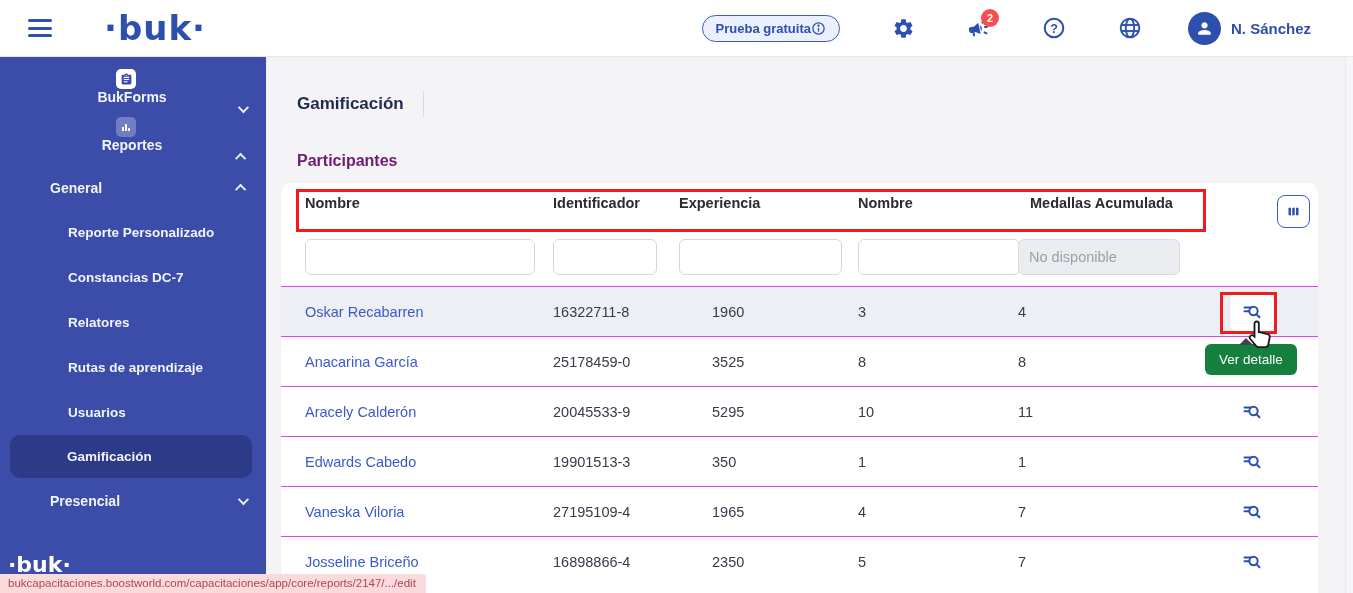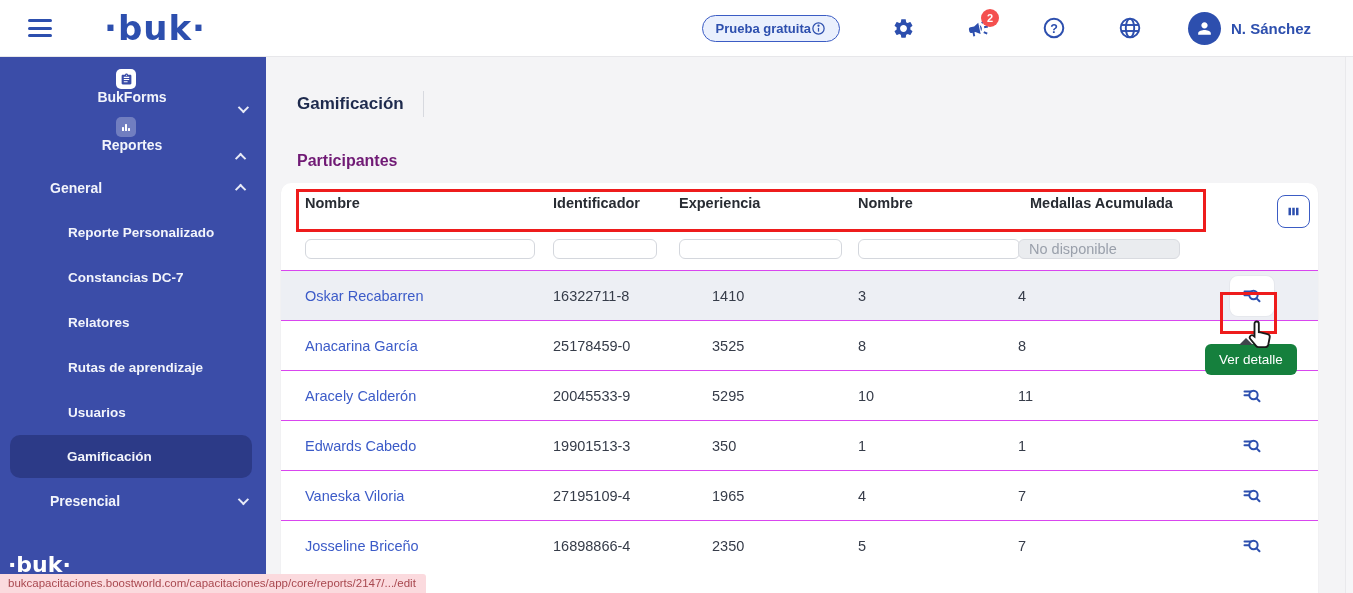"No disponible" .filters input { height: 20px -> 36px }
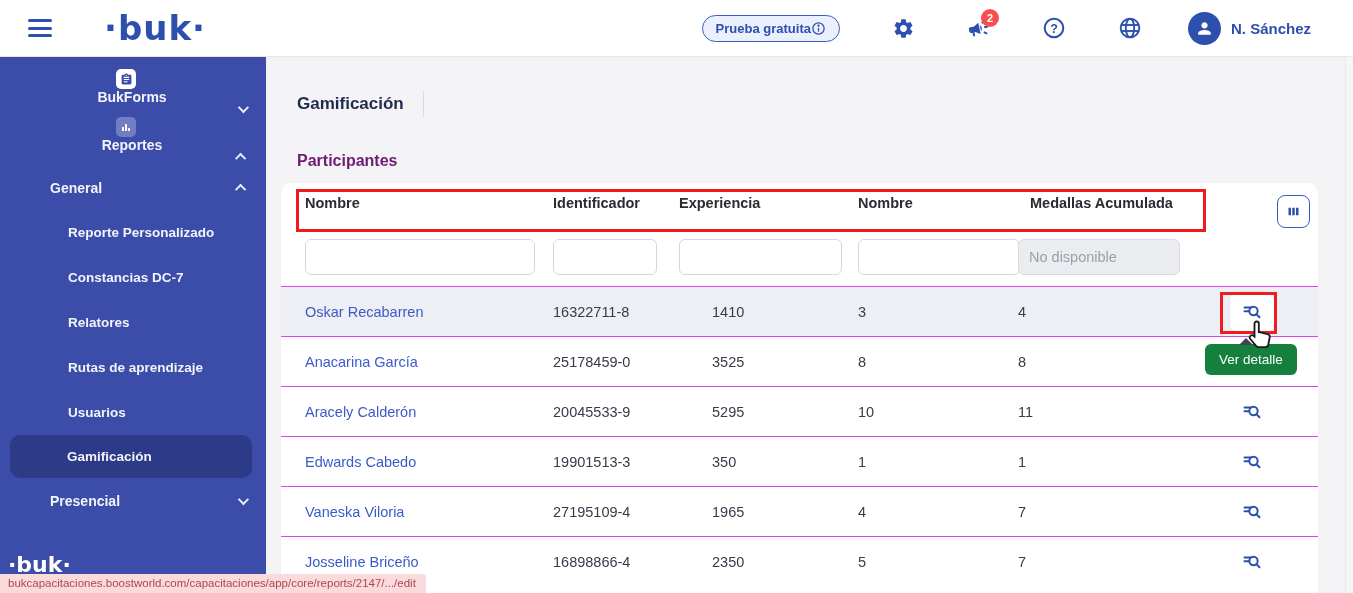"1410" div.cell { text: 1410 -> 1960 }
